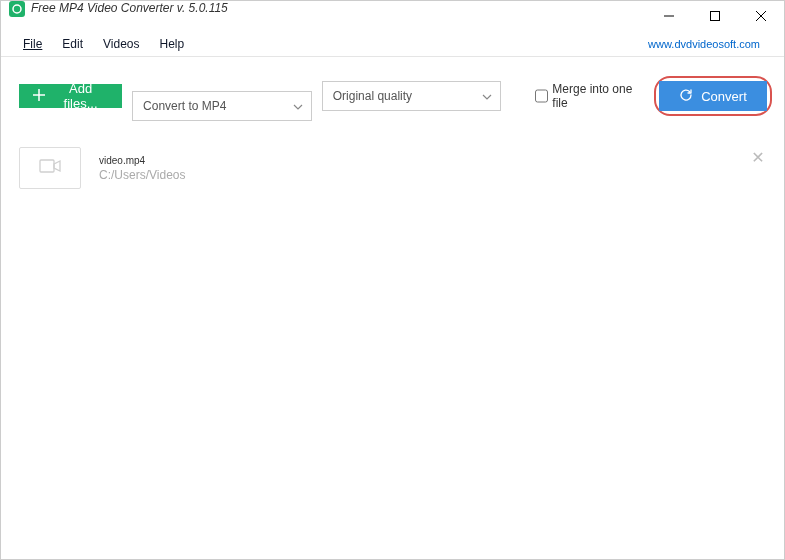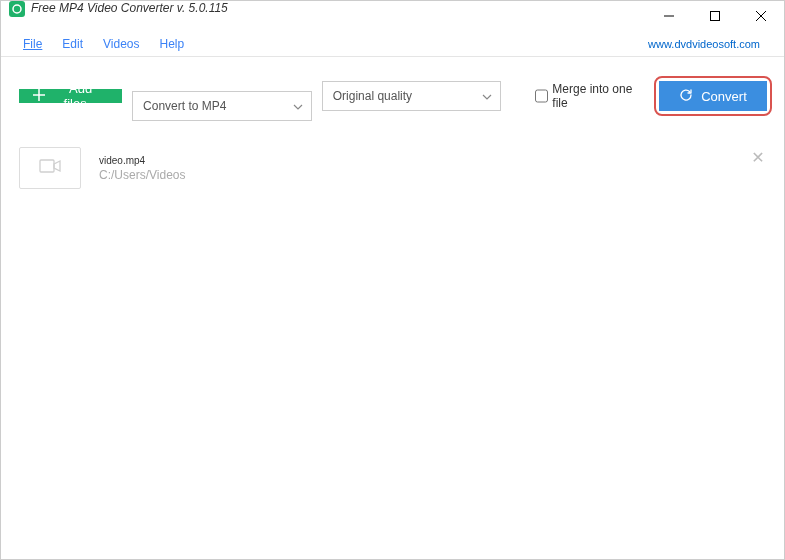"File" .menu-item { color: #3b82f6 -> #0f172a }
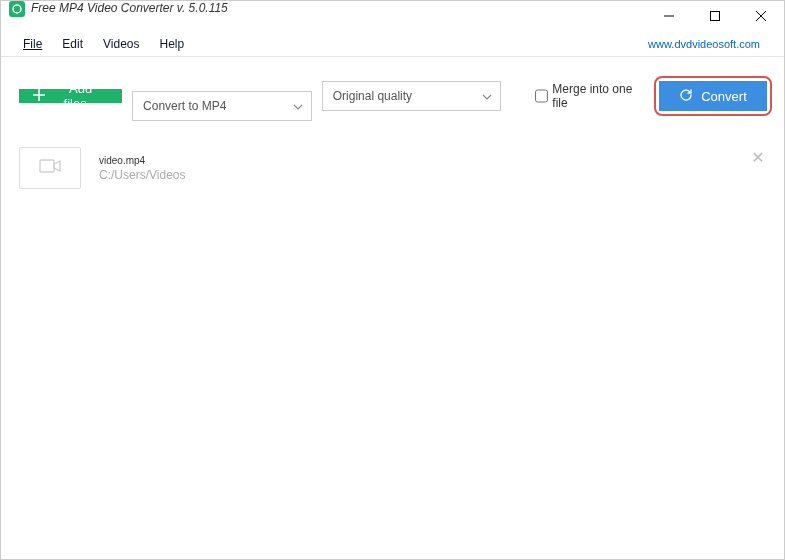"Add files..." .btn-add { height: 14px -> 24px }
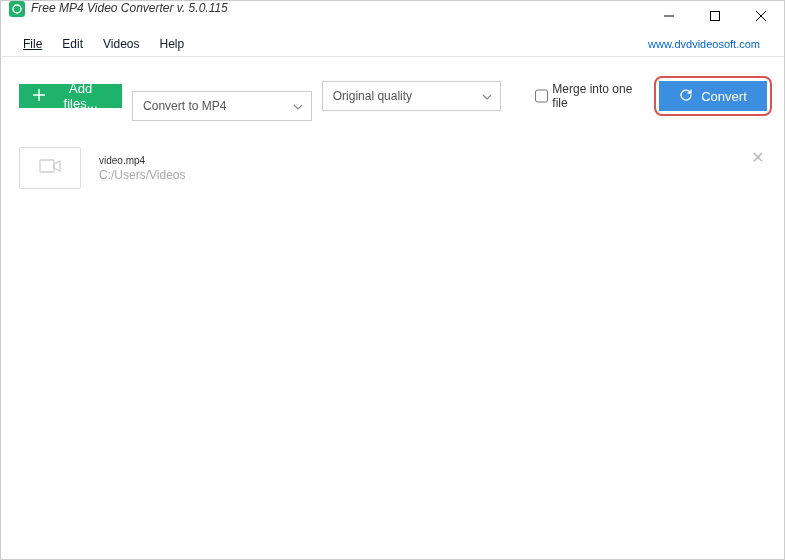"Convert" .convert-wrap { border-radius: 8px -> 16px }
